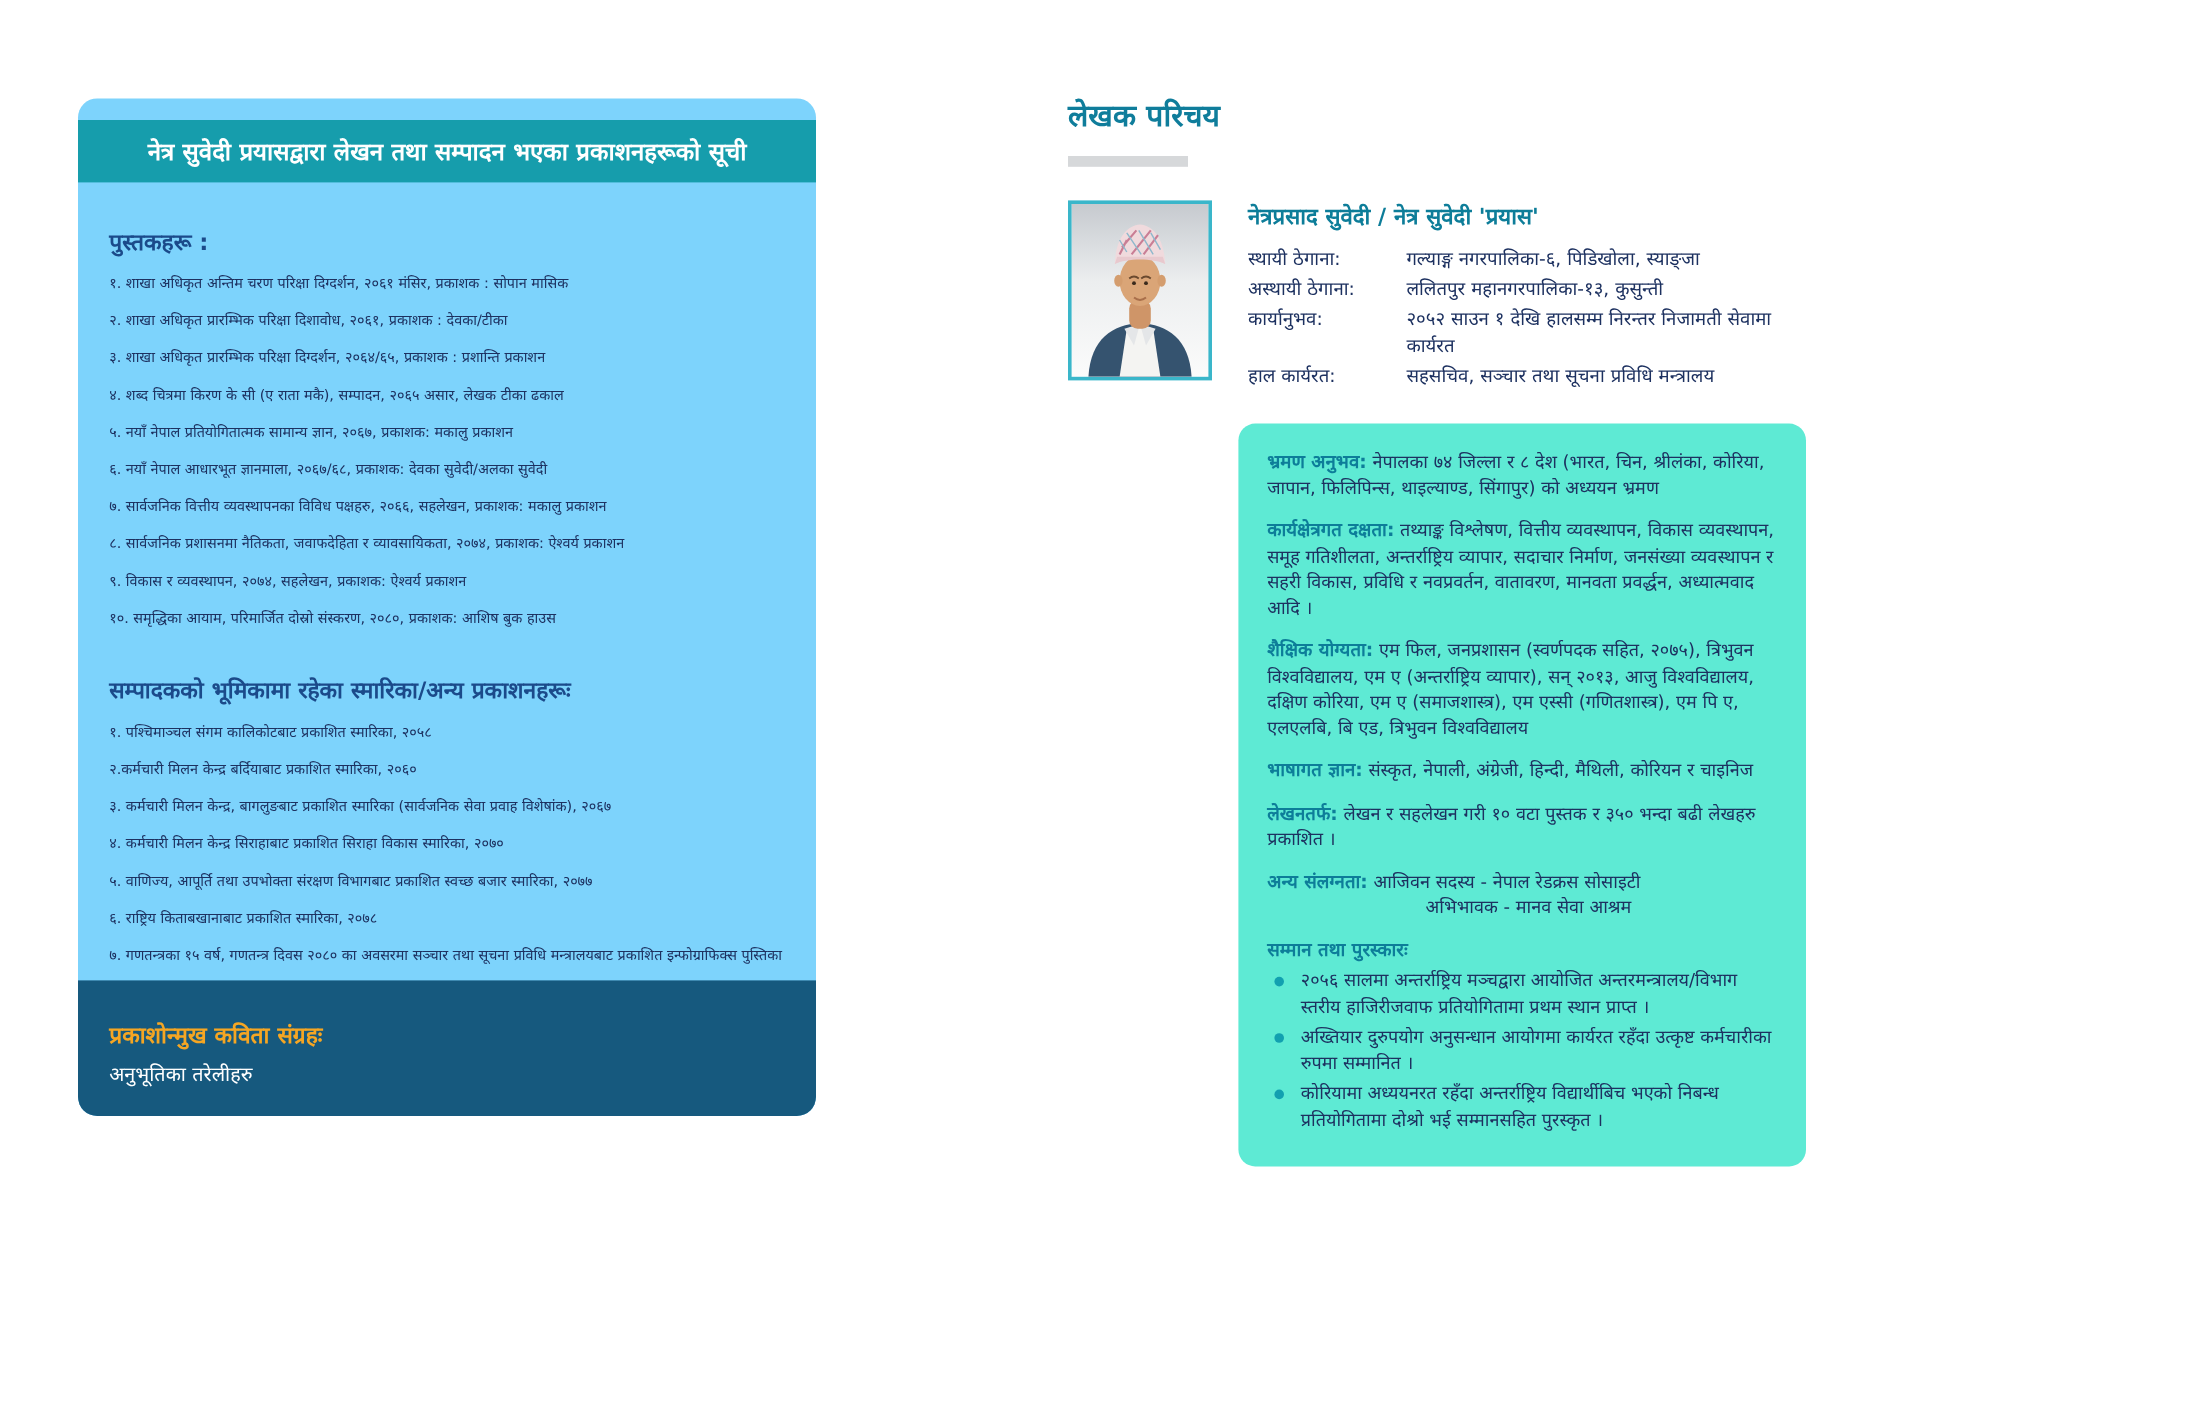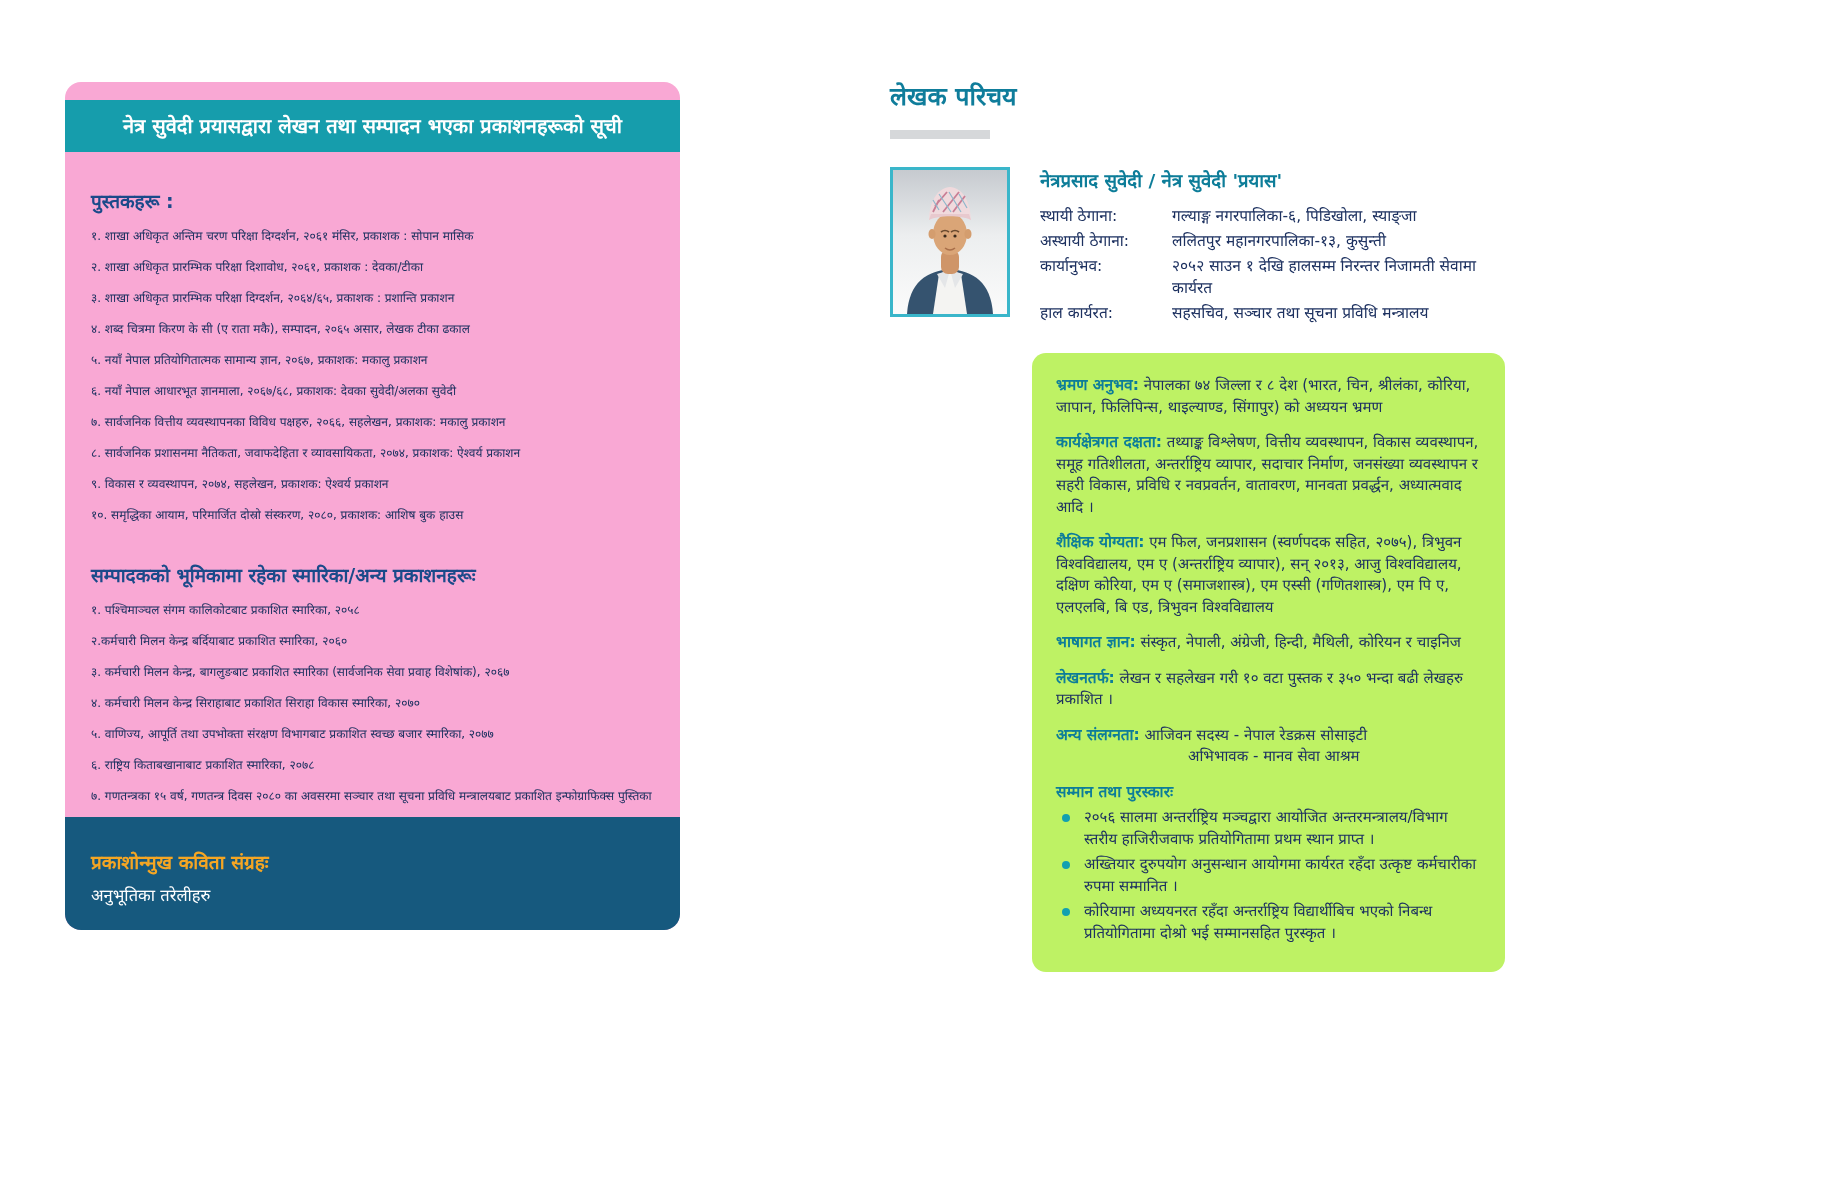"नेत्र सुवेदी प्रयासद्वारा लेखन तथा" .left-panel { background: #f9a8d4 -> #7dd3fc }
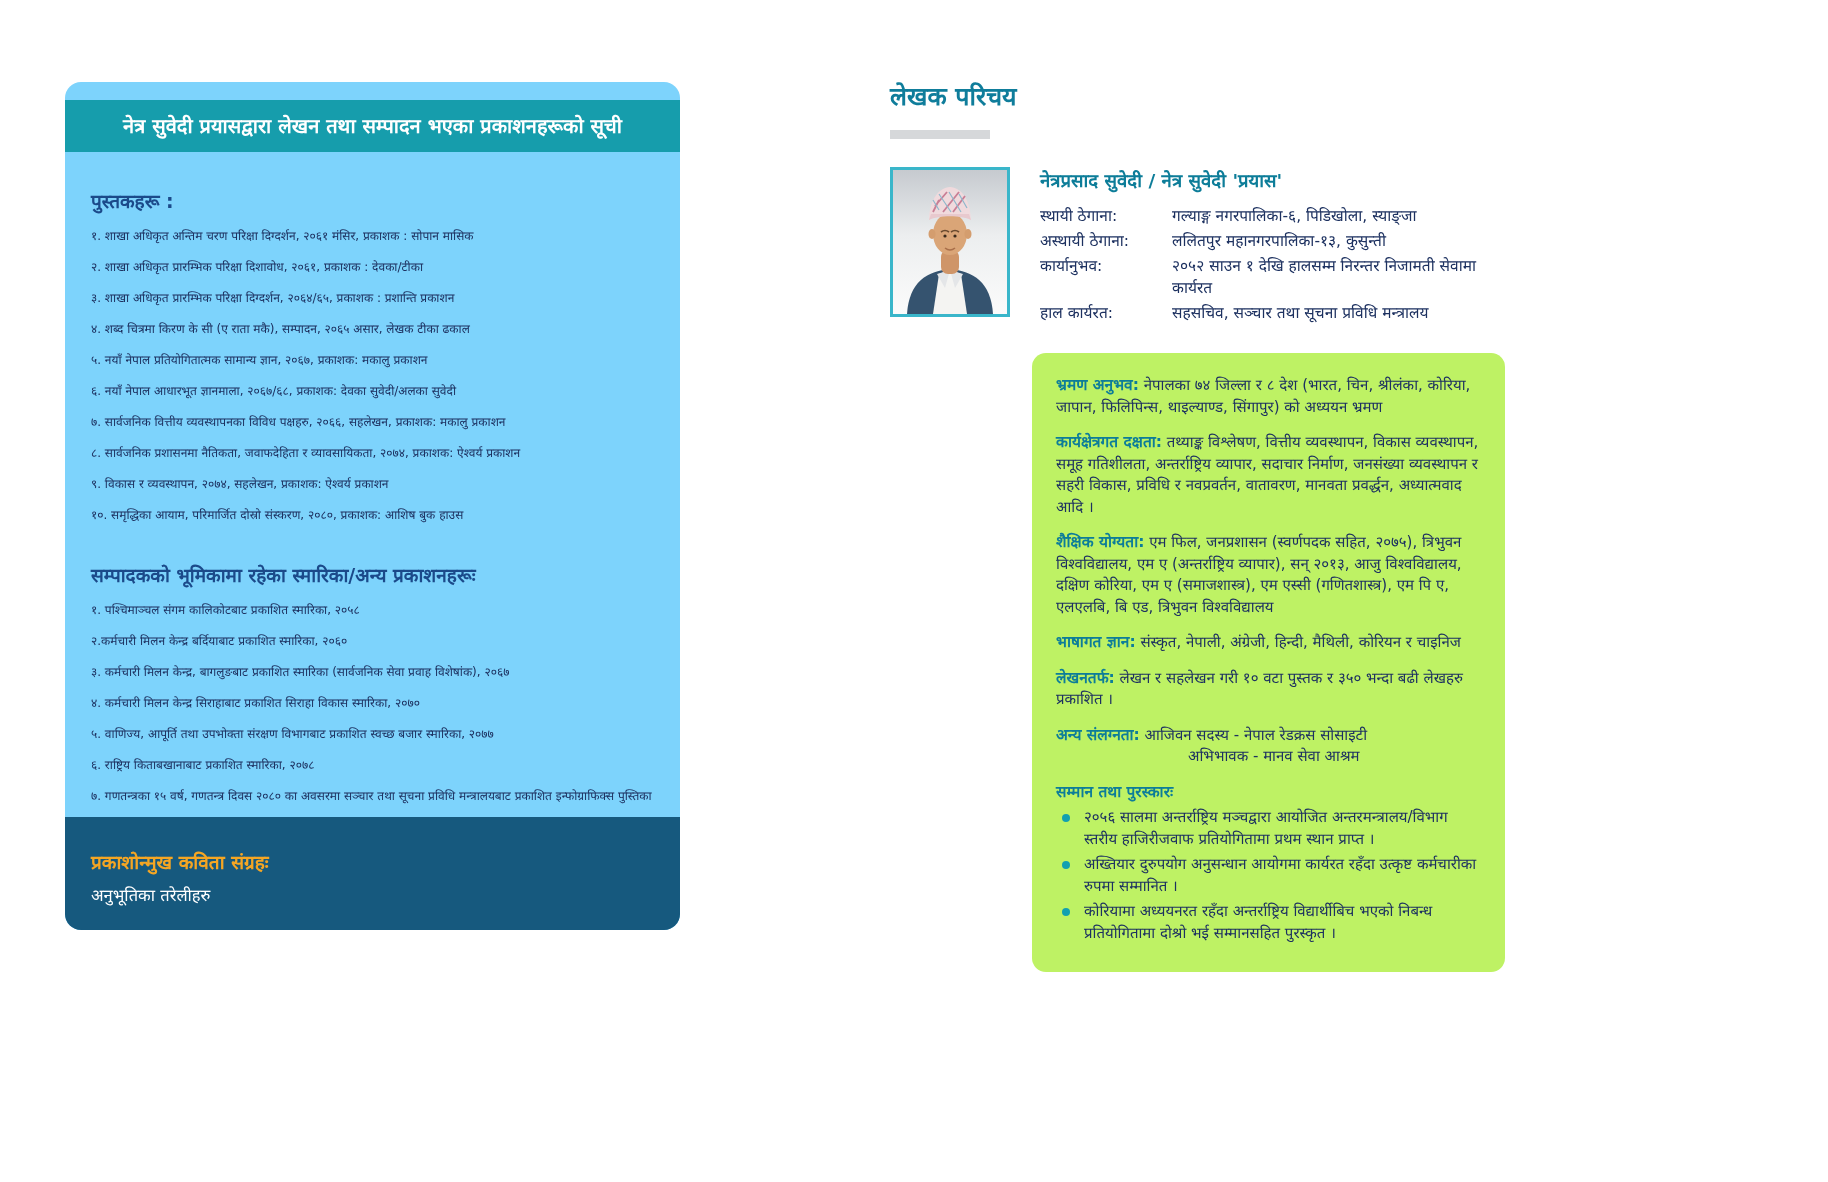"भ्रमण अनुभव: नेपालका ७४ जिल्ला" .info-box { background: #bef264 -> #5eead4 }
